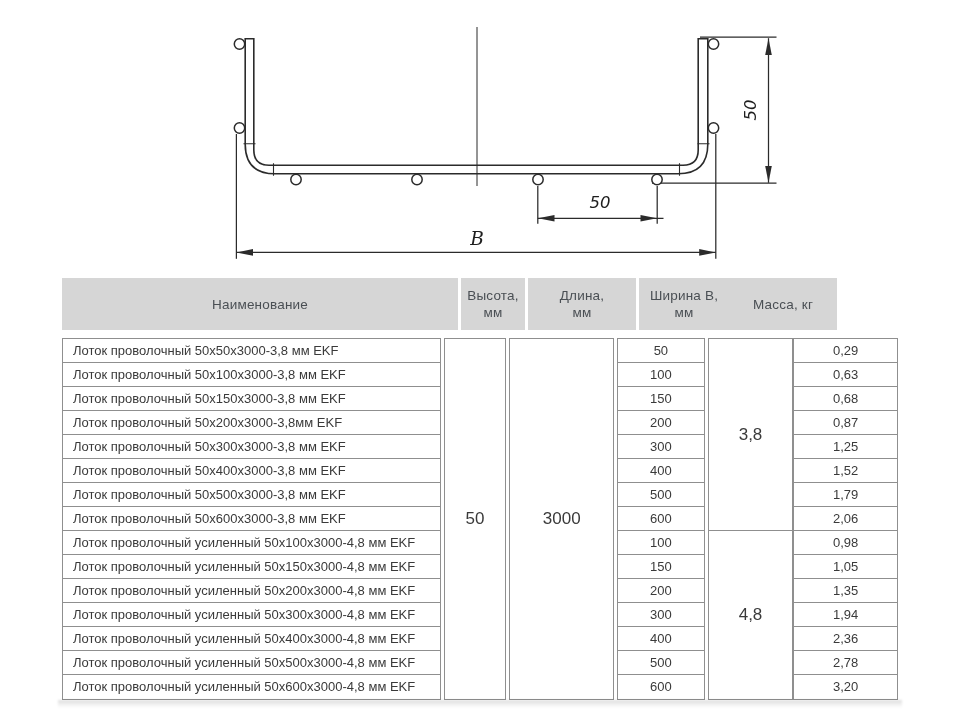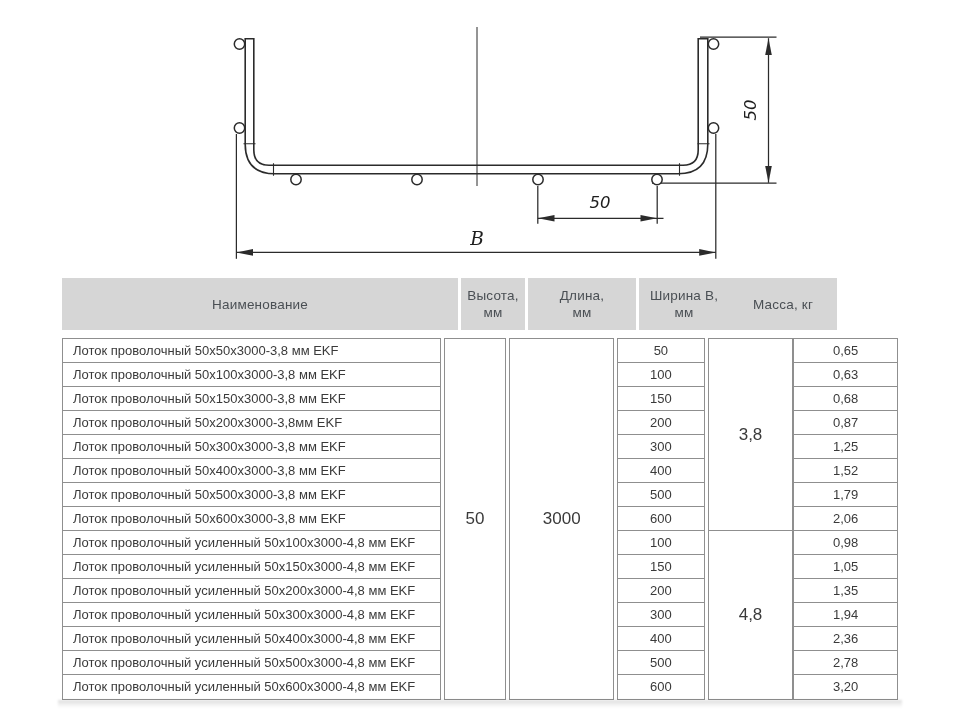"0,65" div.cell { text: 0,65 -> 0,29 }
